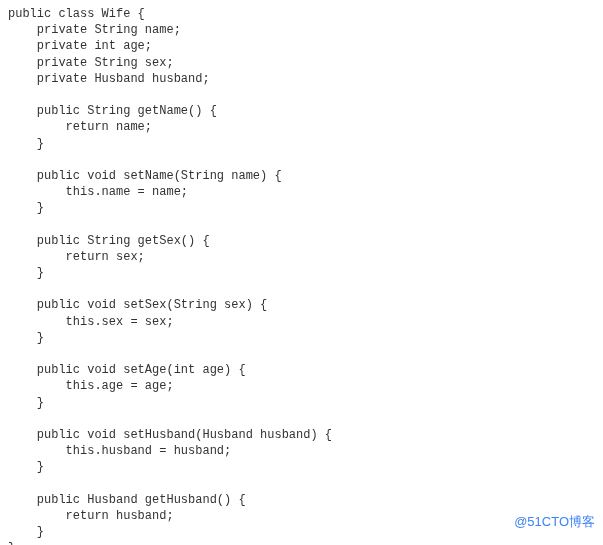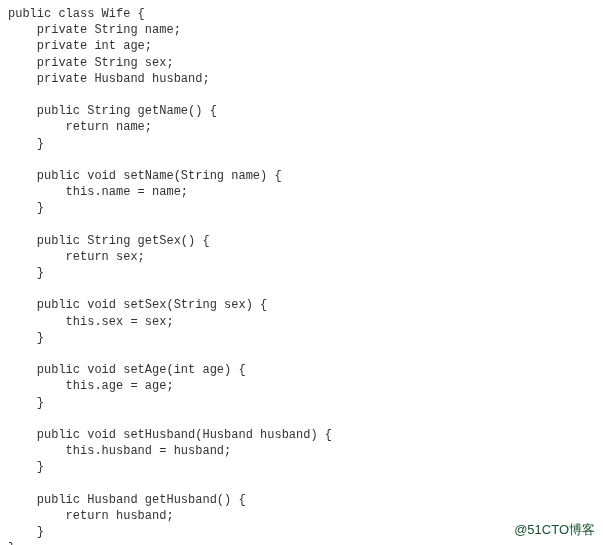"@51CTO博客" .watermark { bottom: 6px -> 14px; color: #14532d -> #3b82f6 }
